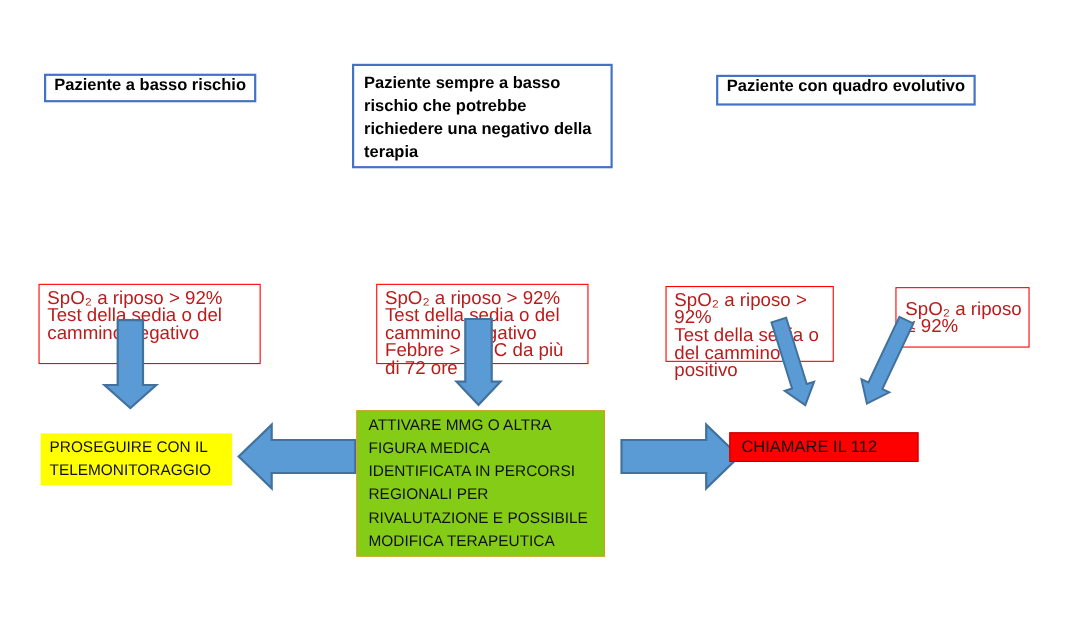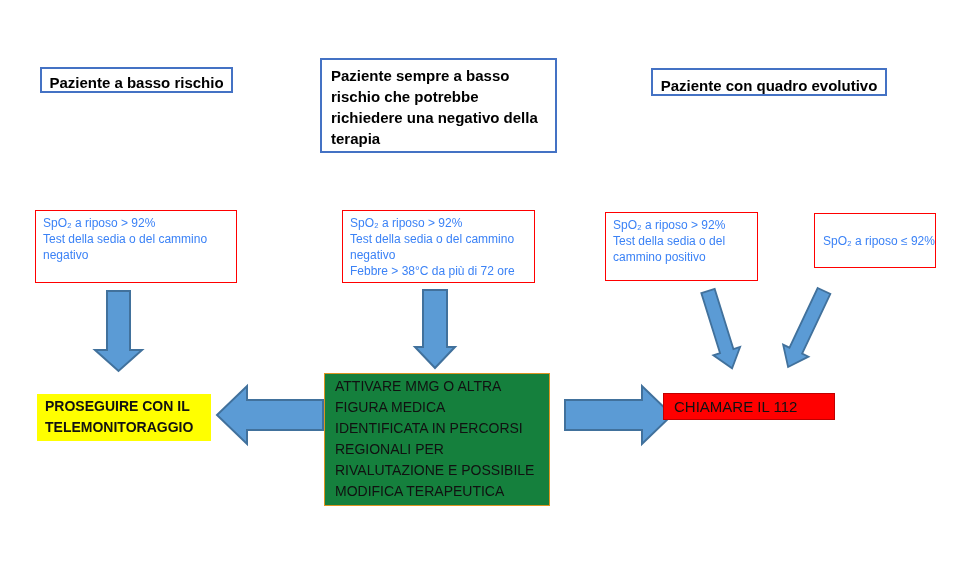"Paziente a basso rischio" .header-center-text { align-items: flex-end -> flex-start }
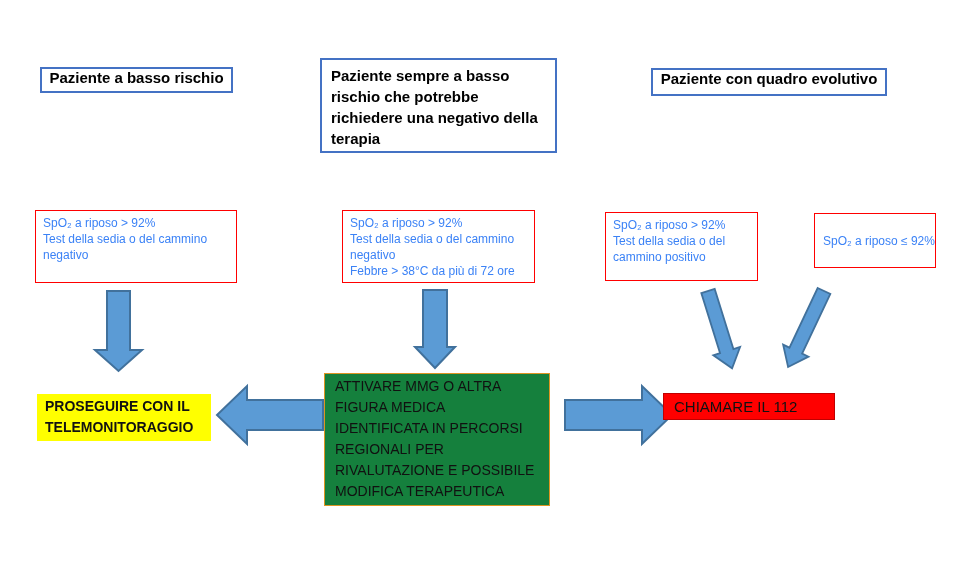"SpO₂ a riposo > 92%" .criteria-box { color: #3b82f6 -> #b91c1c; font-size: 12px -> 17px; margin-top: none -> 48px }
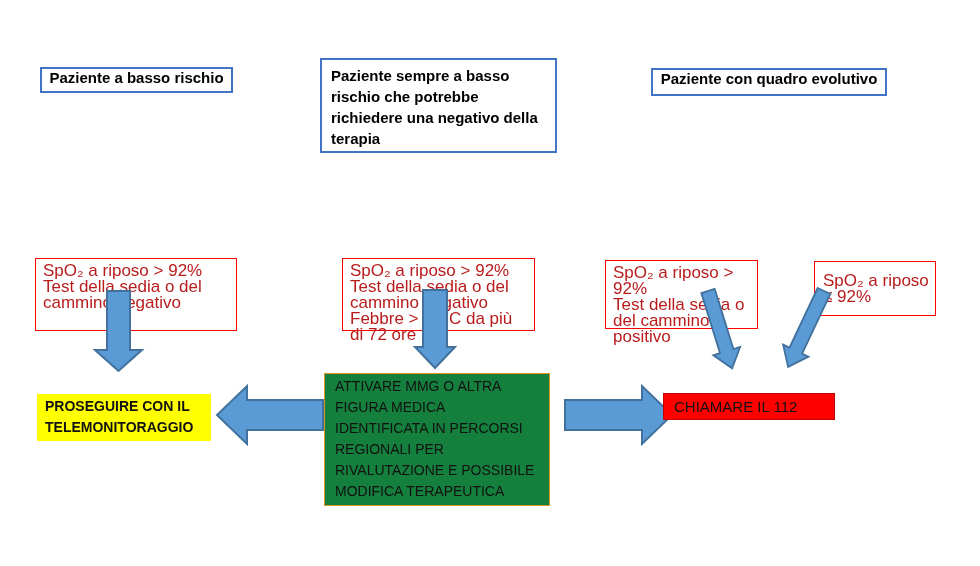"ATTIVARE MMG O ALTRA FIGURA" #action-activate { background: #15803d -> #84cc16 }
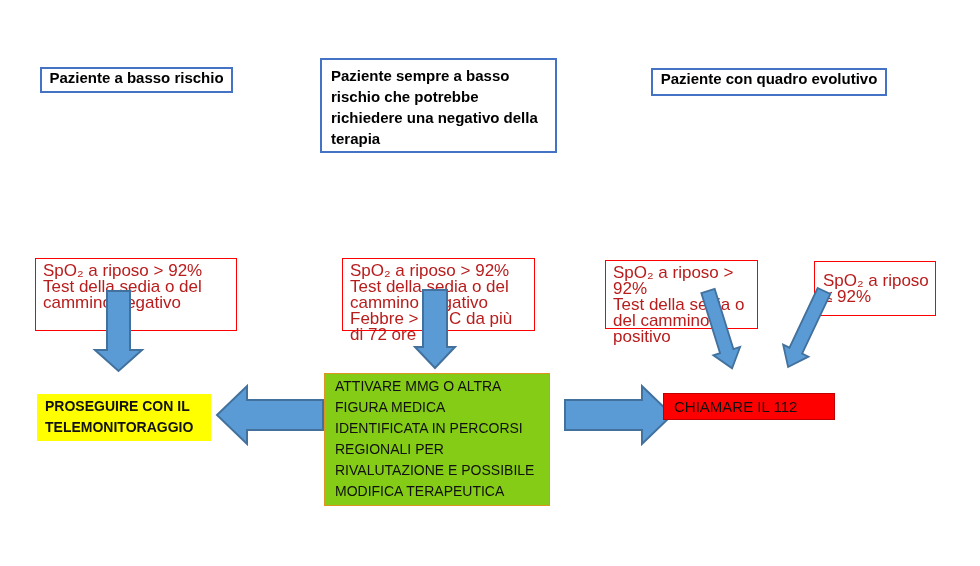"PROSEGUIRE CON IL TELEMONITORAGGIO" #action-proceed { font-weight: bold -> none }
